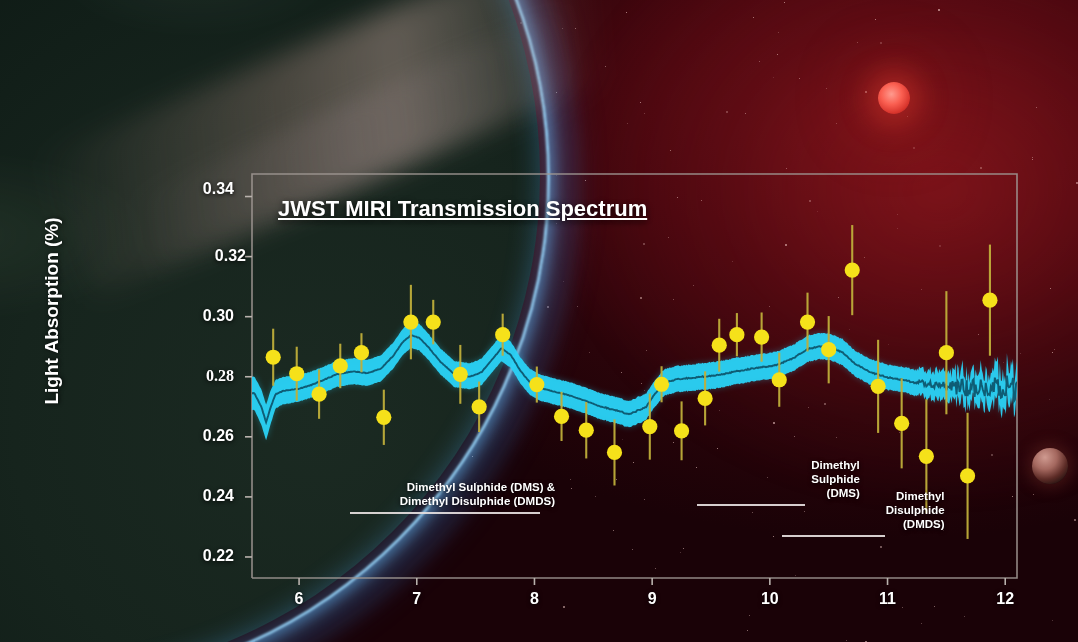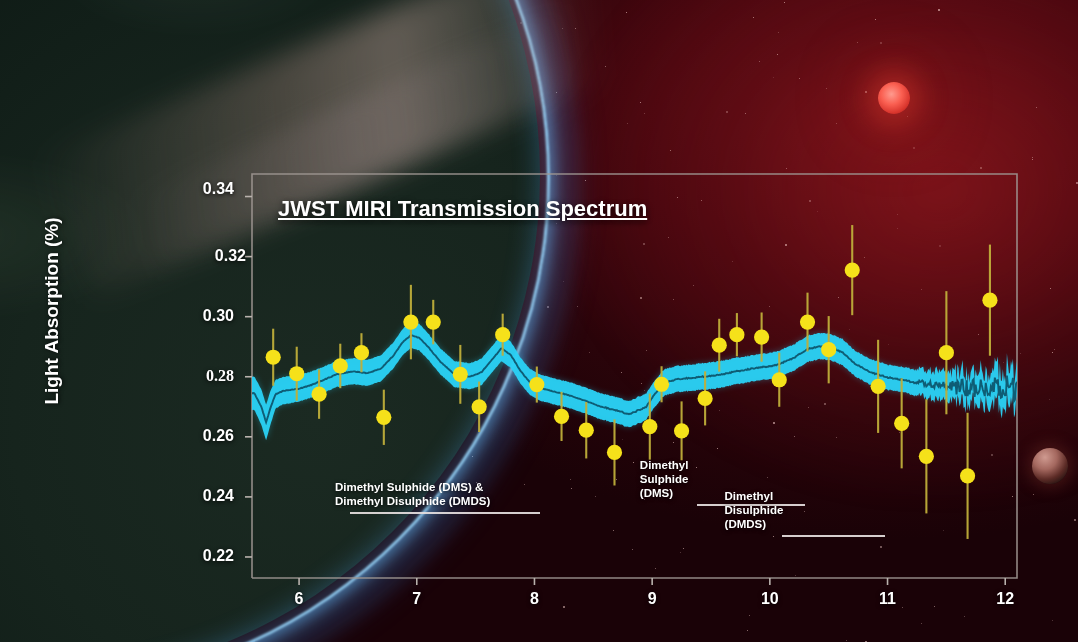"Dimethyl" .annot { text-align: left -> right }
